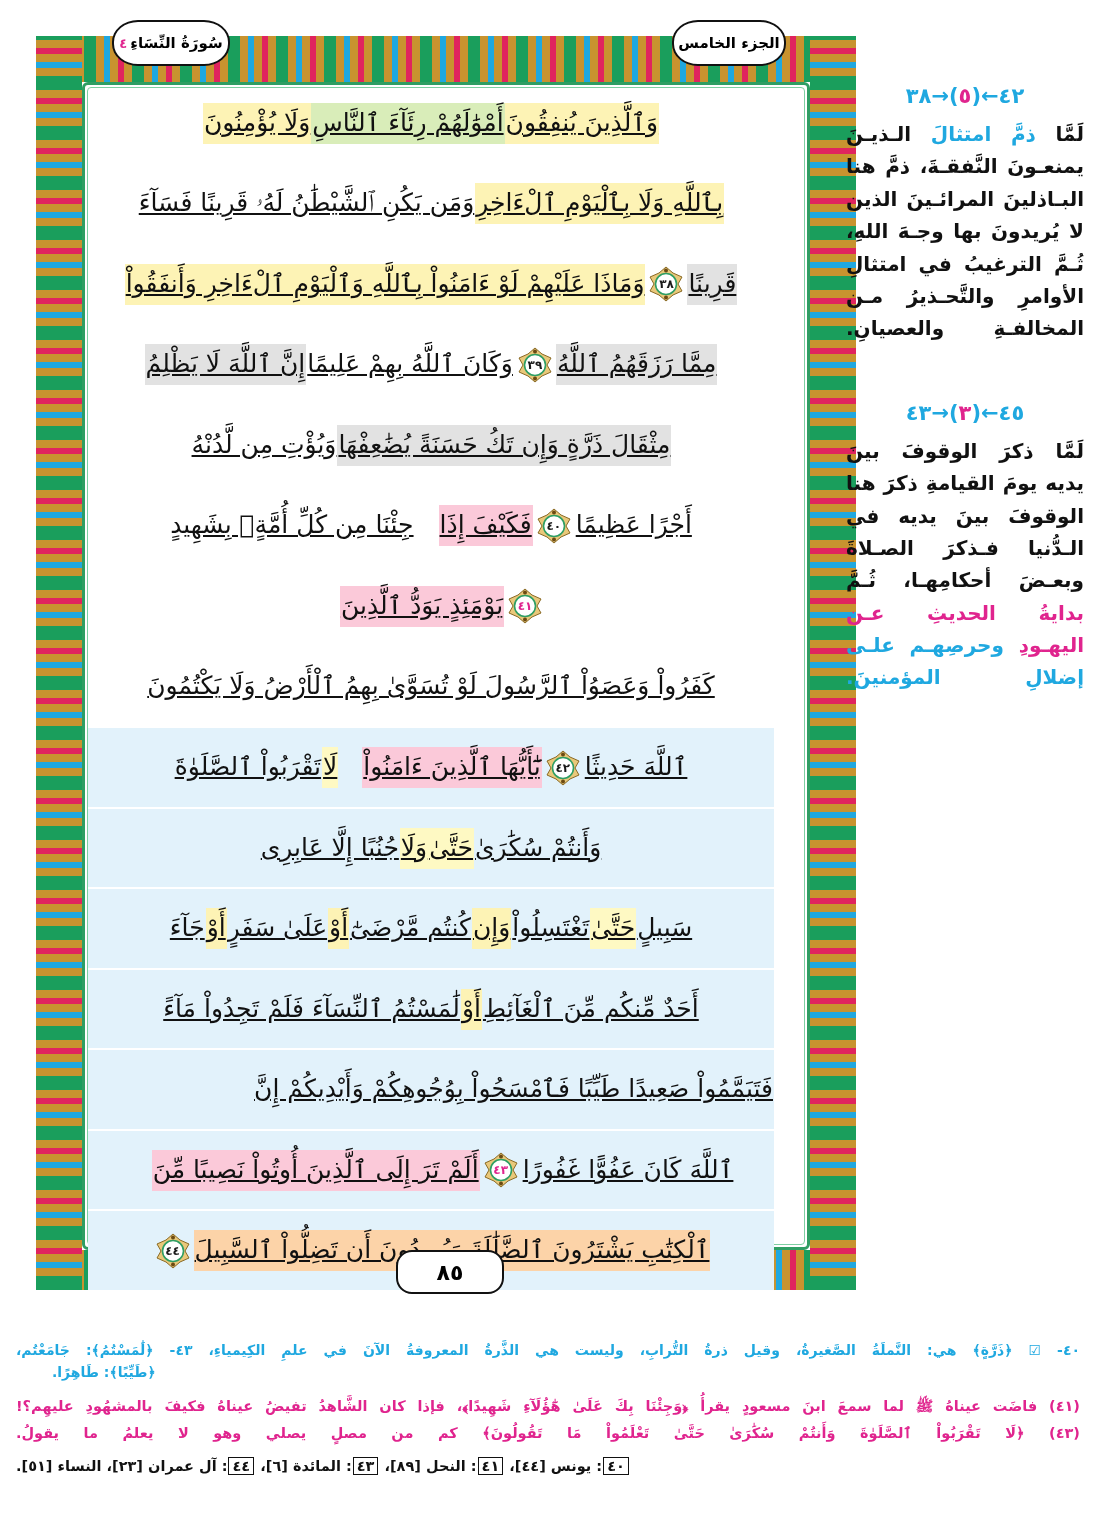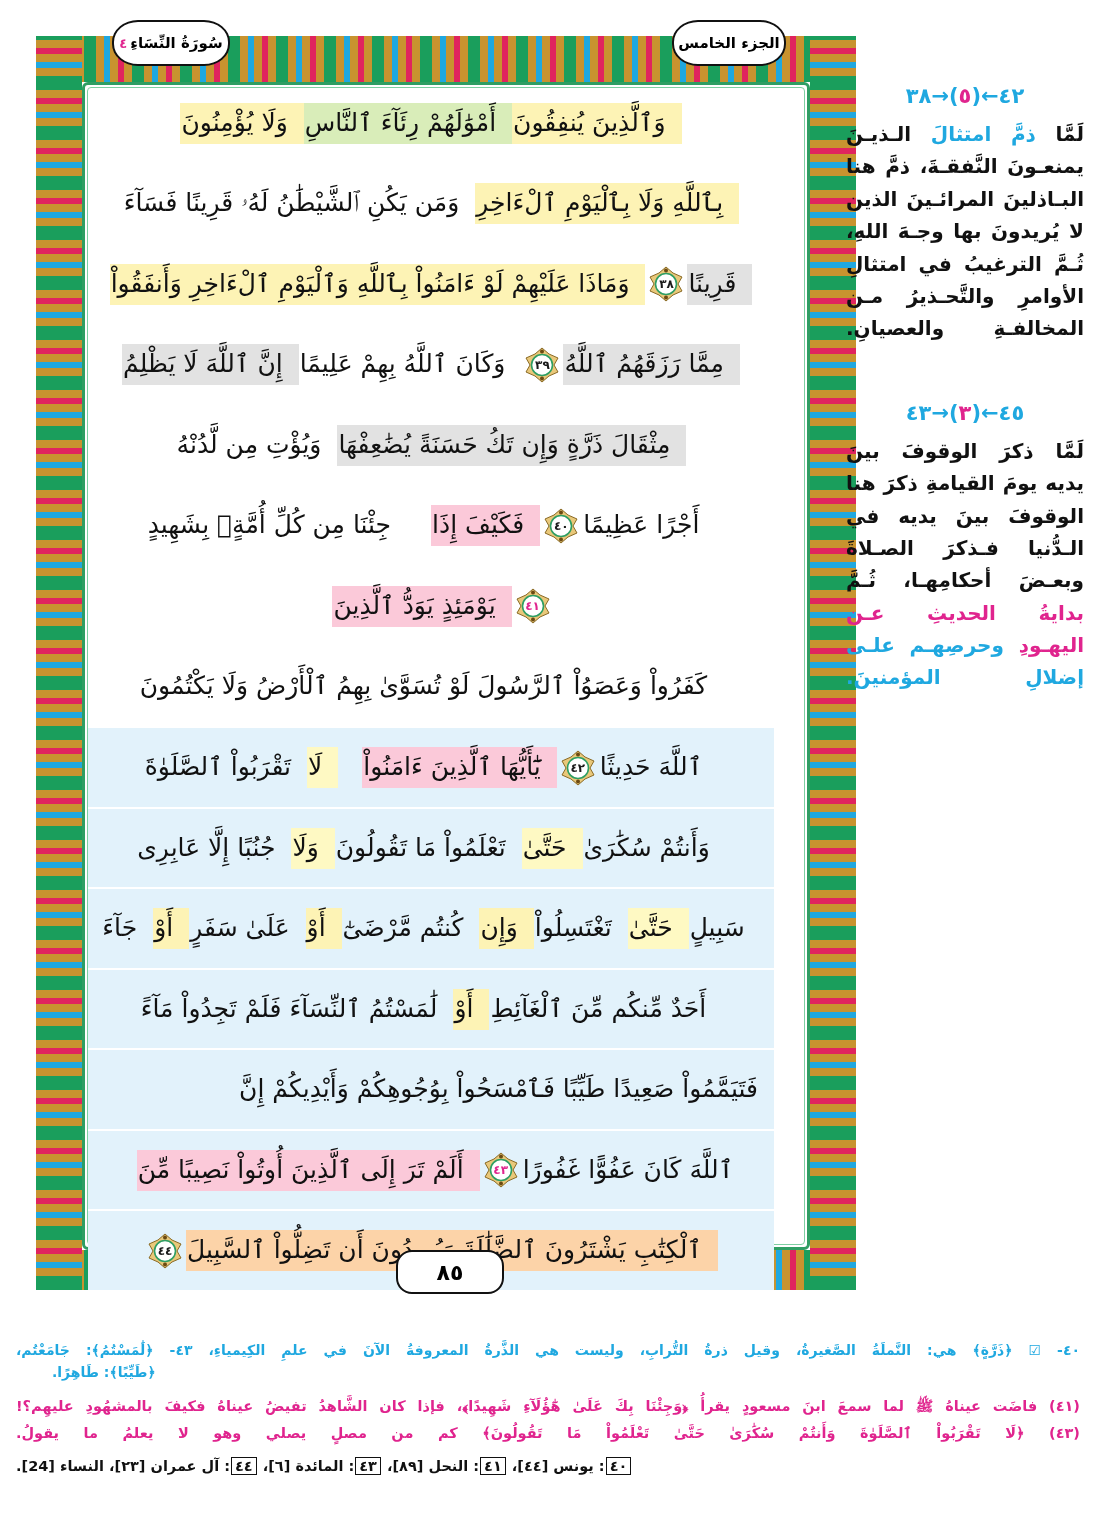"وَلَا يُؤْمِنُونَ" .qline .seg { padding: 7px 16px 9px 1px -> 7px 1px 9px 1px; text-decoration: none -> underline }
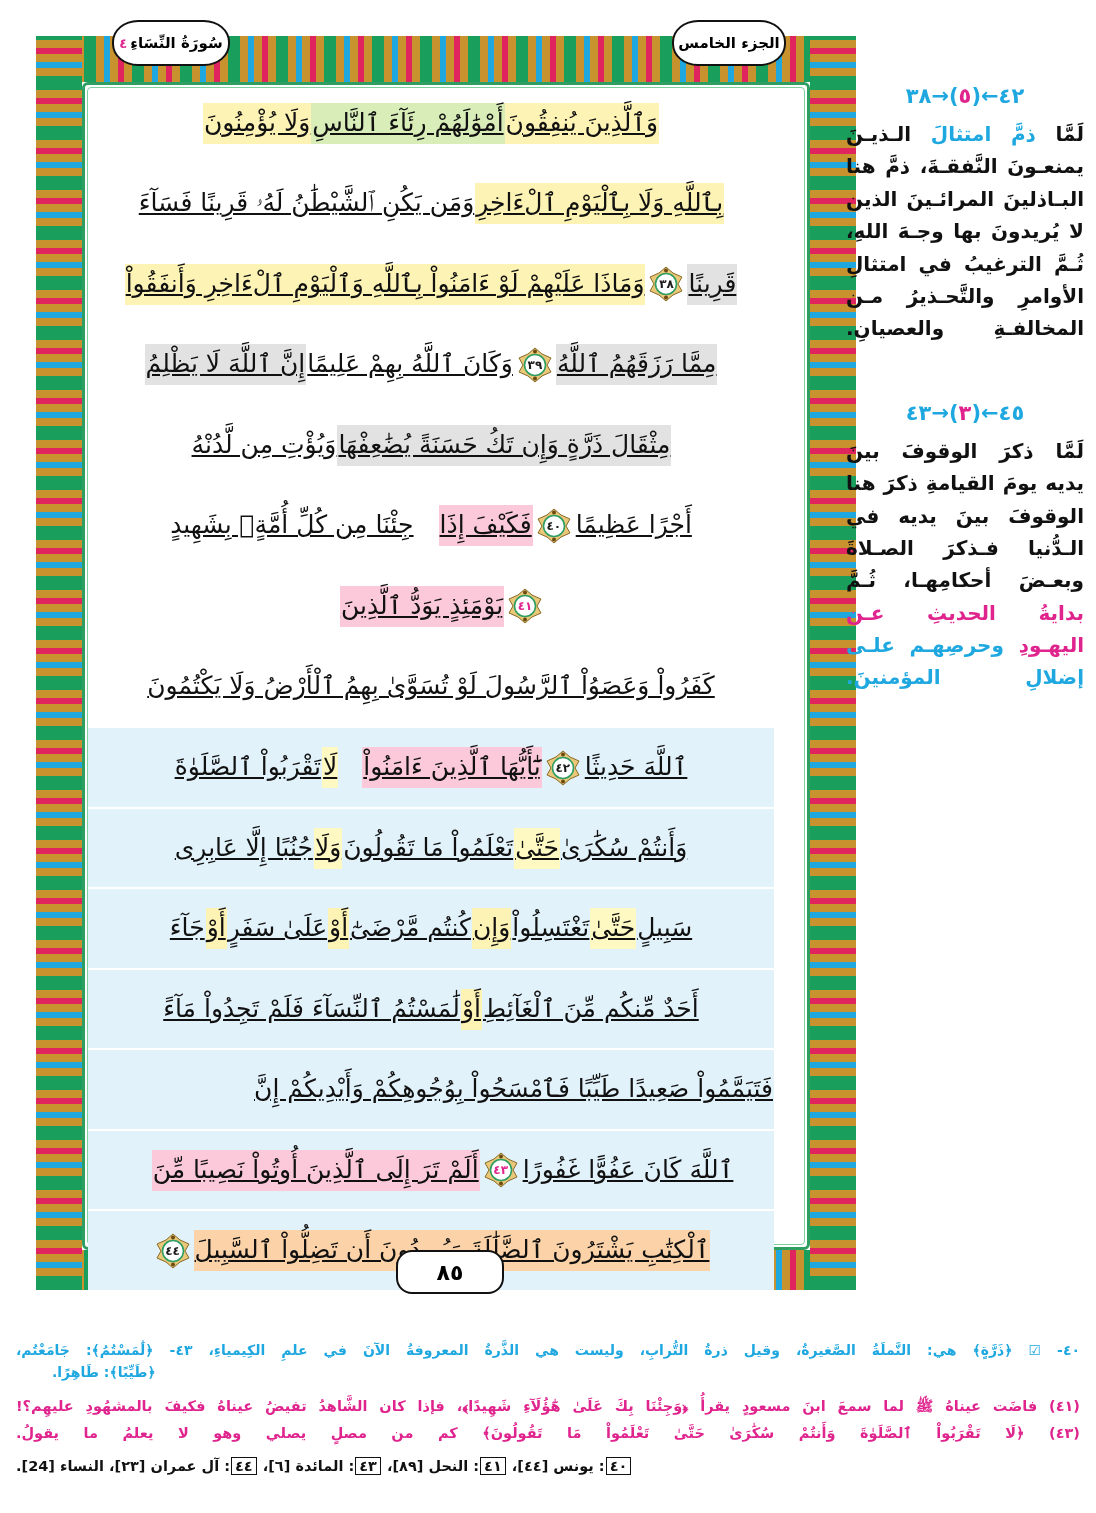"تَعْلَمُواْ مَا تَقُولُونَ" span.seg { html: <span> تَعْلَمُواْ مَا تَقُولُونَ</span> -> none }
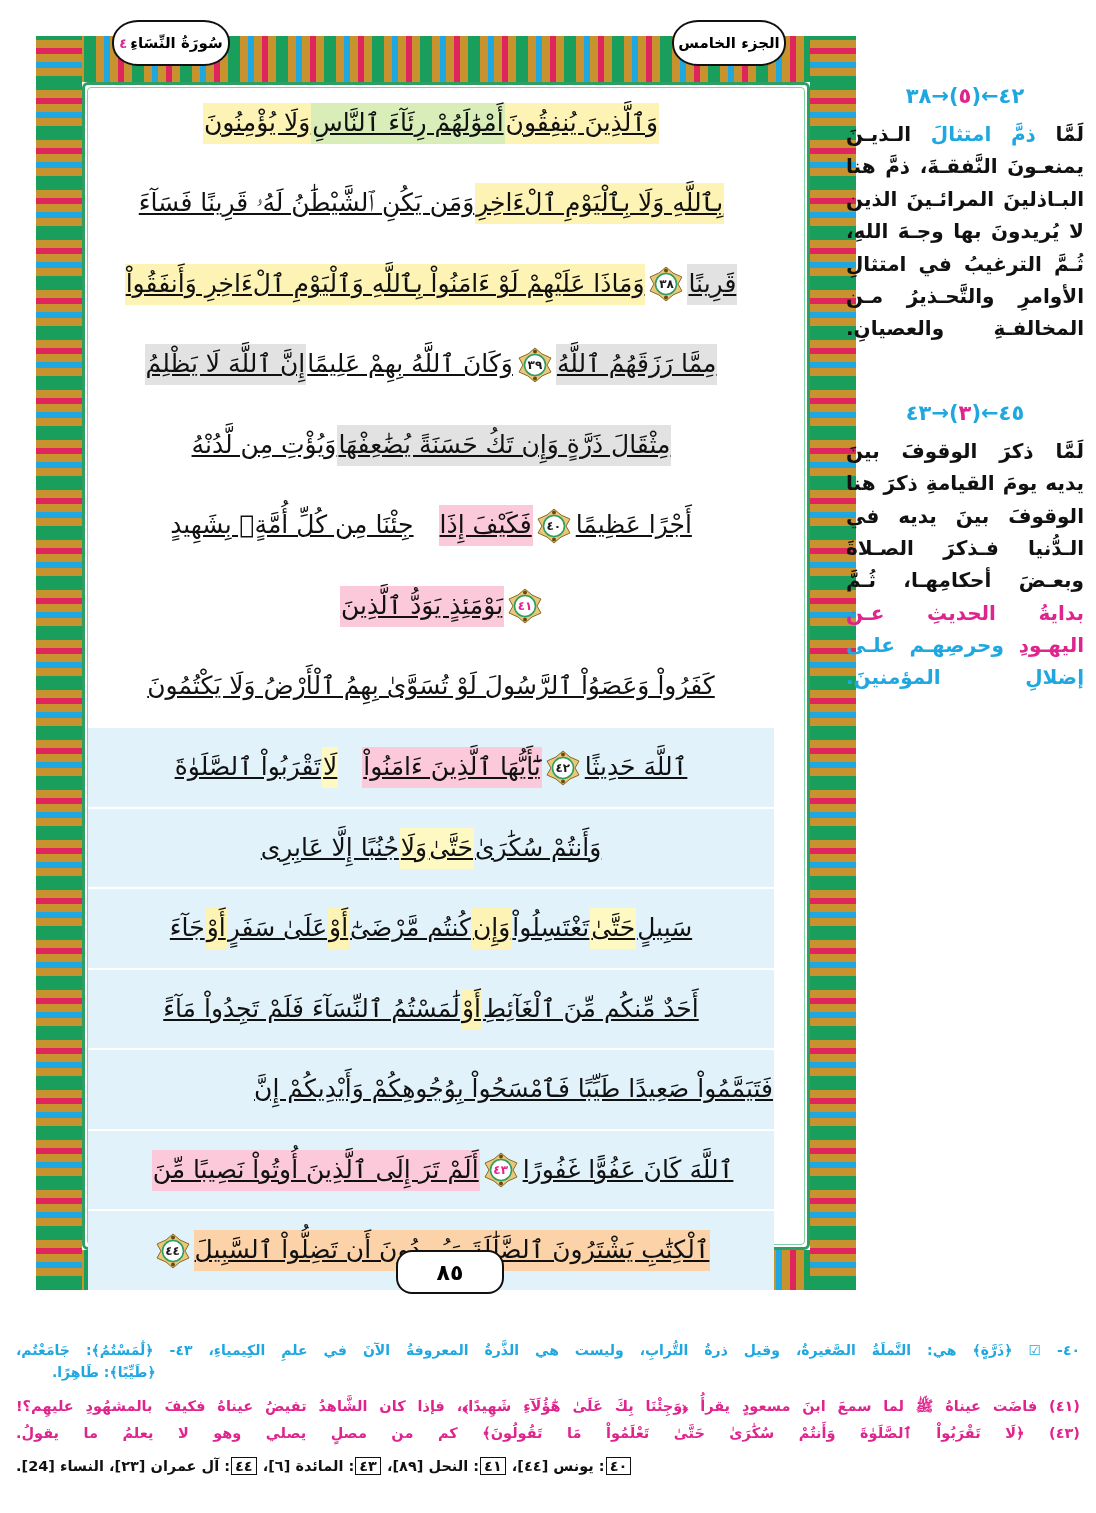": آل عمران [٢٣]، النساء" span { text: 24 -> ٥١ }
